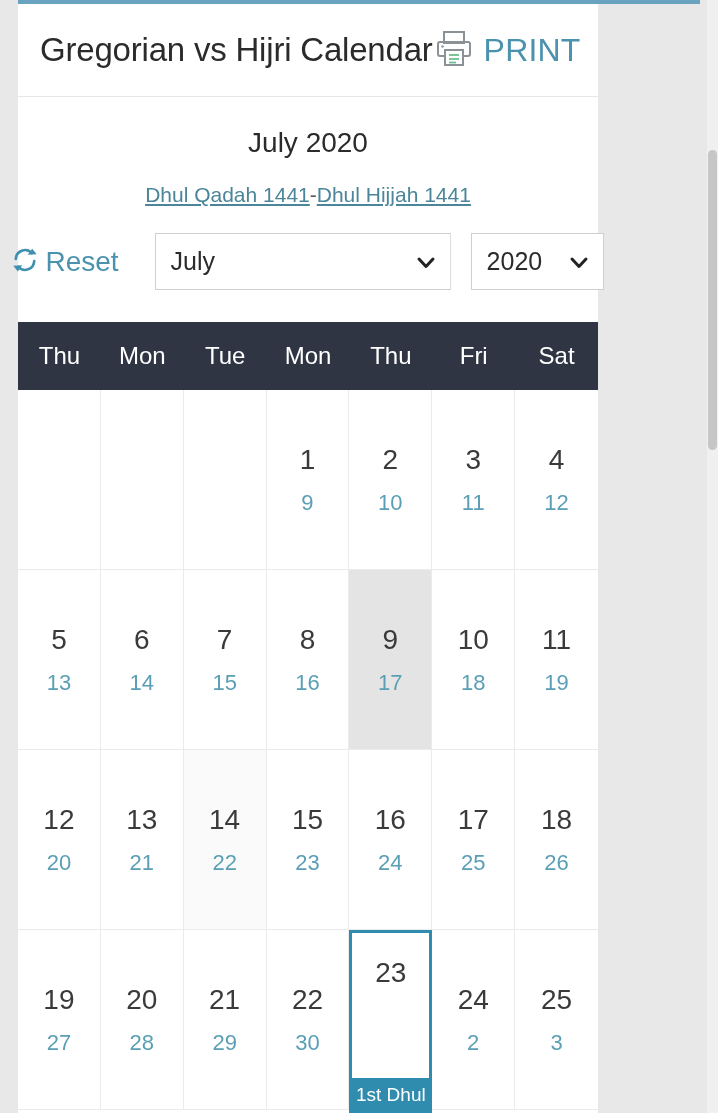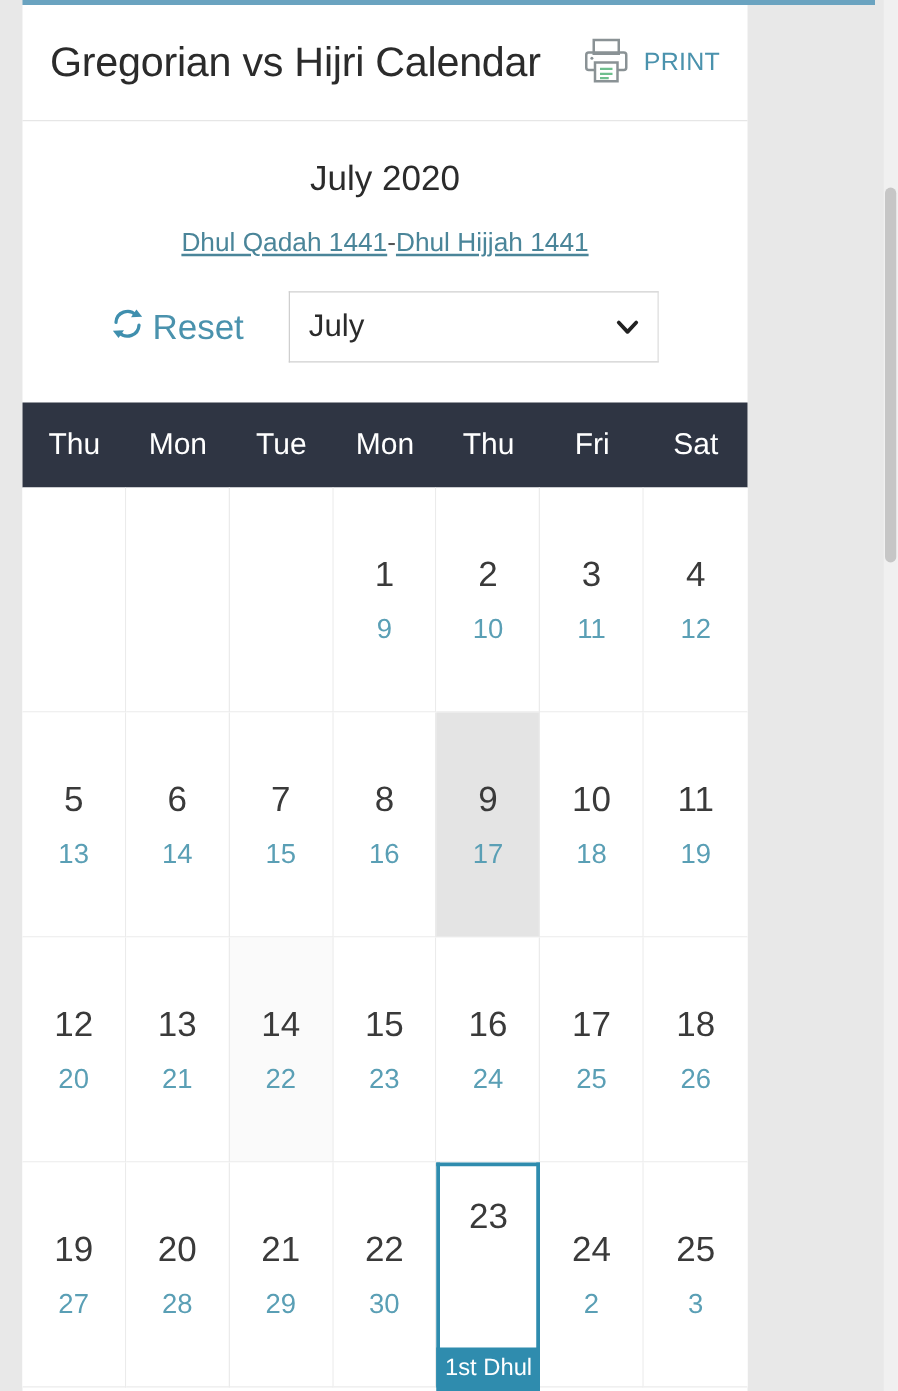"PRINT" .print-label { font-size: 20px -> 32px }
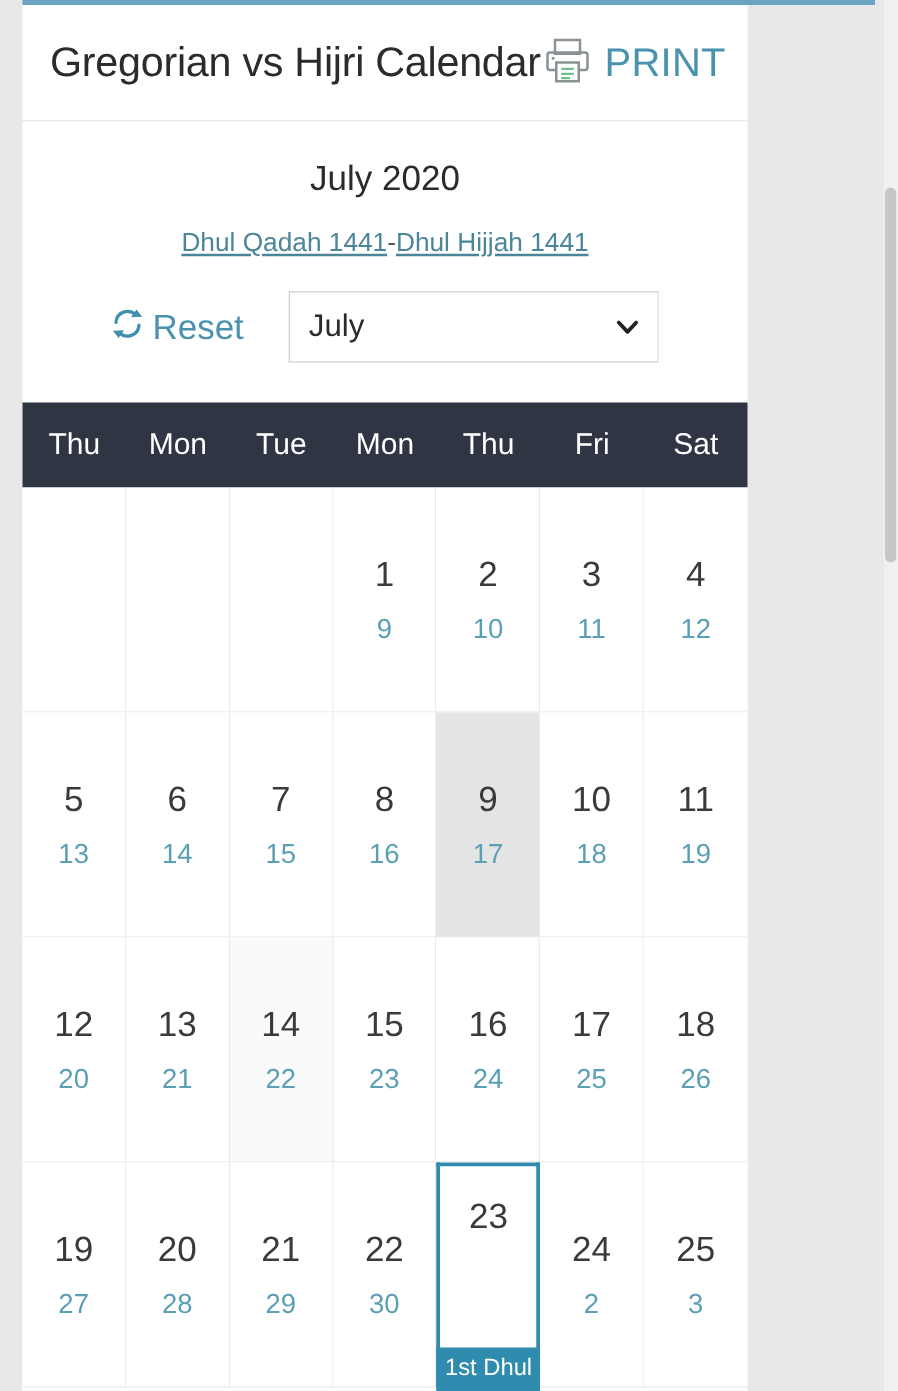"2020" div.sel { html: none -> <div> <span>2020</span> <span> <svg> <path></path> </svg> </span> </div> }
